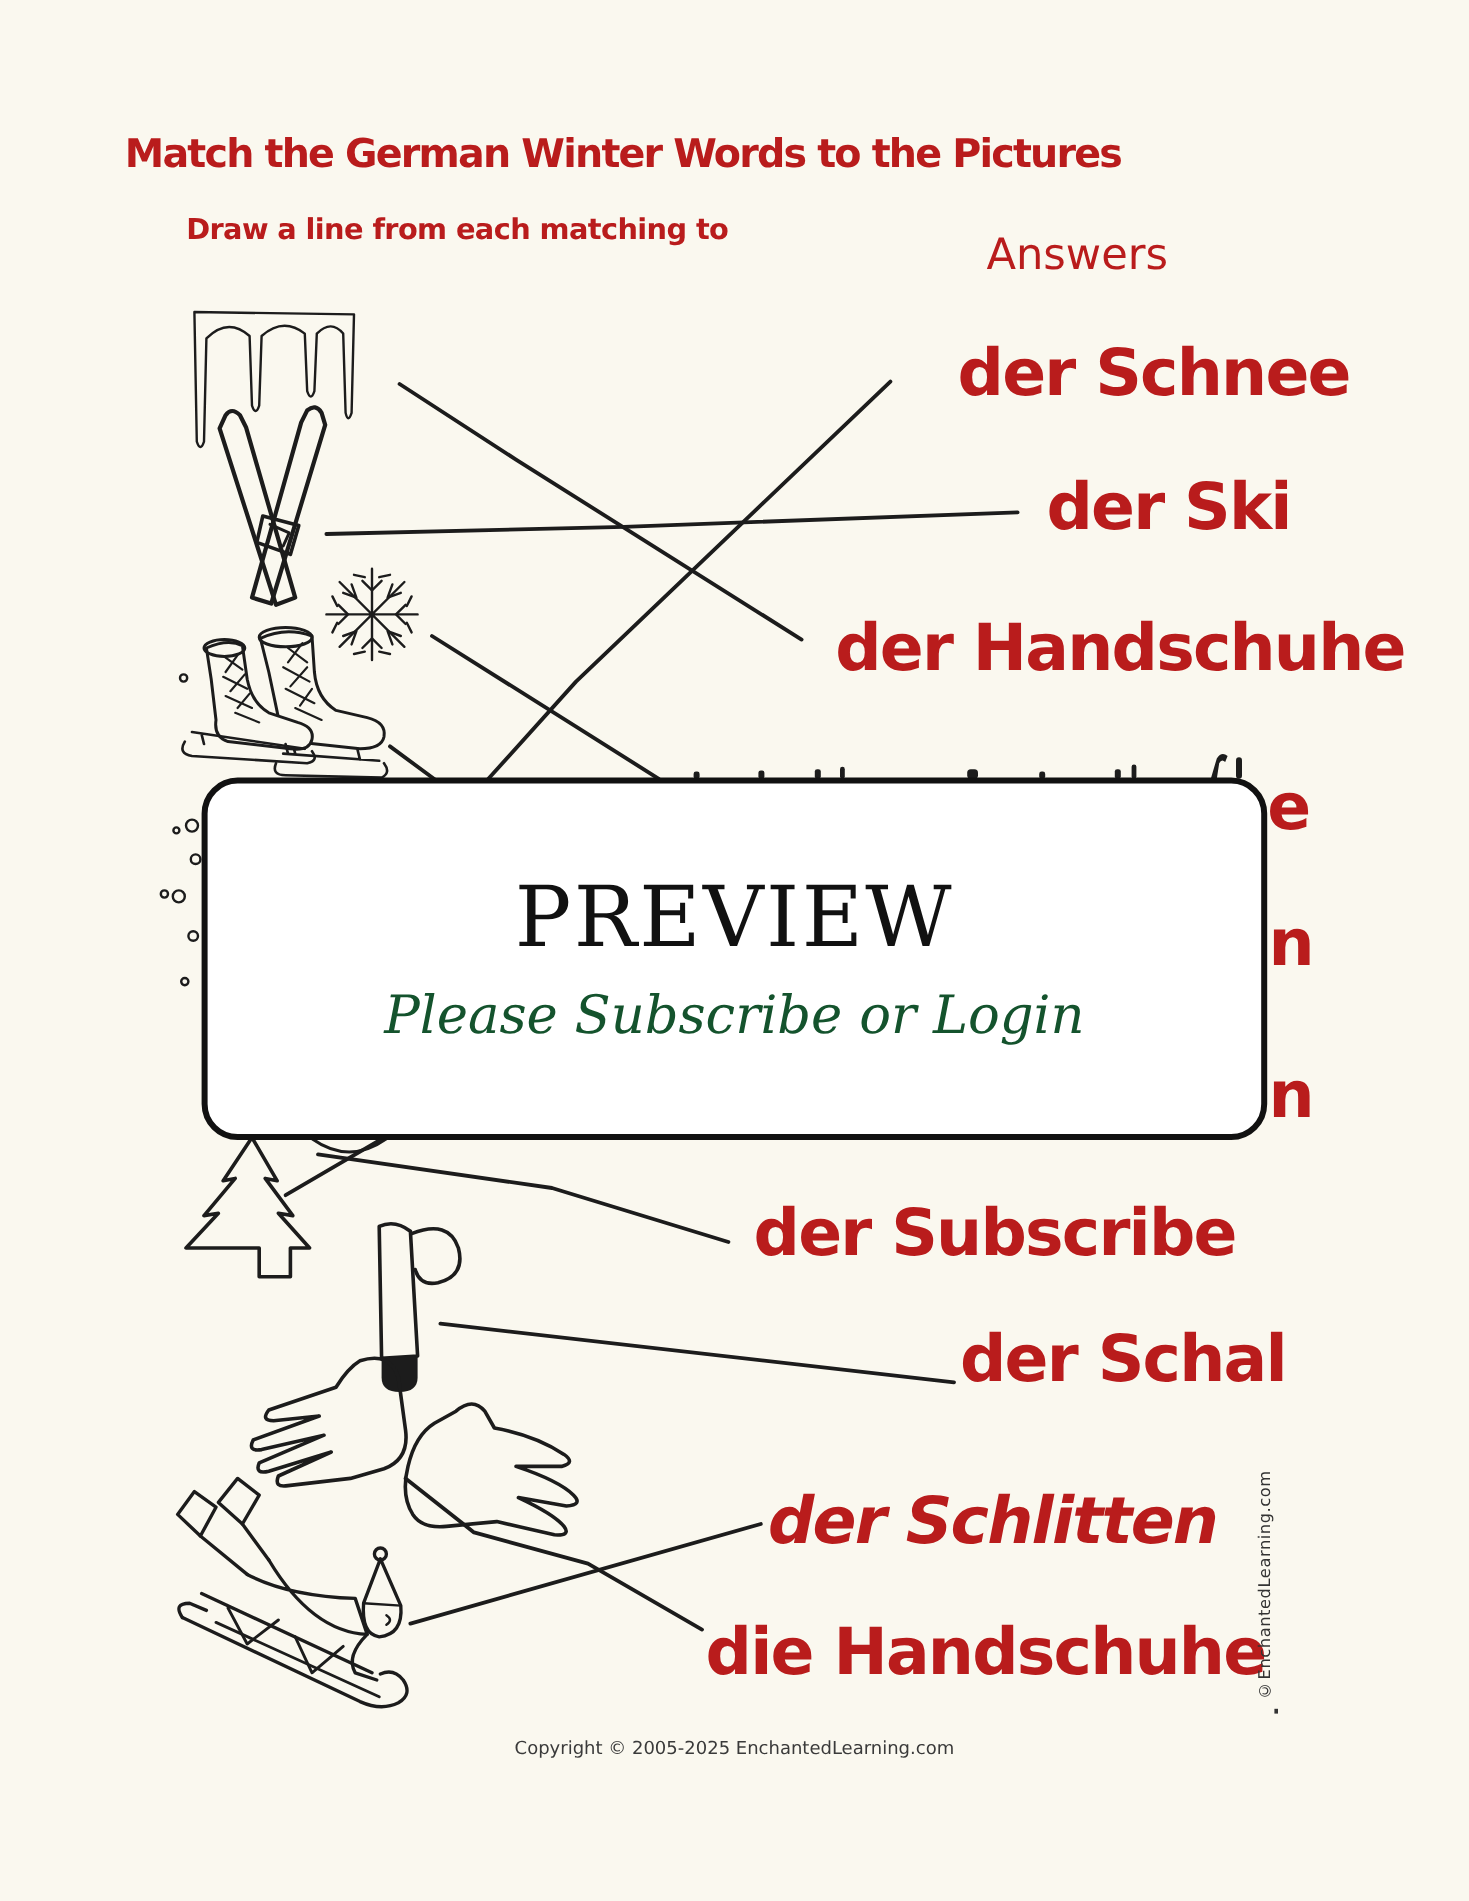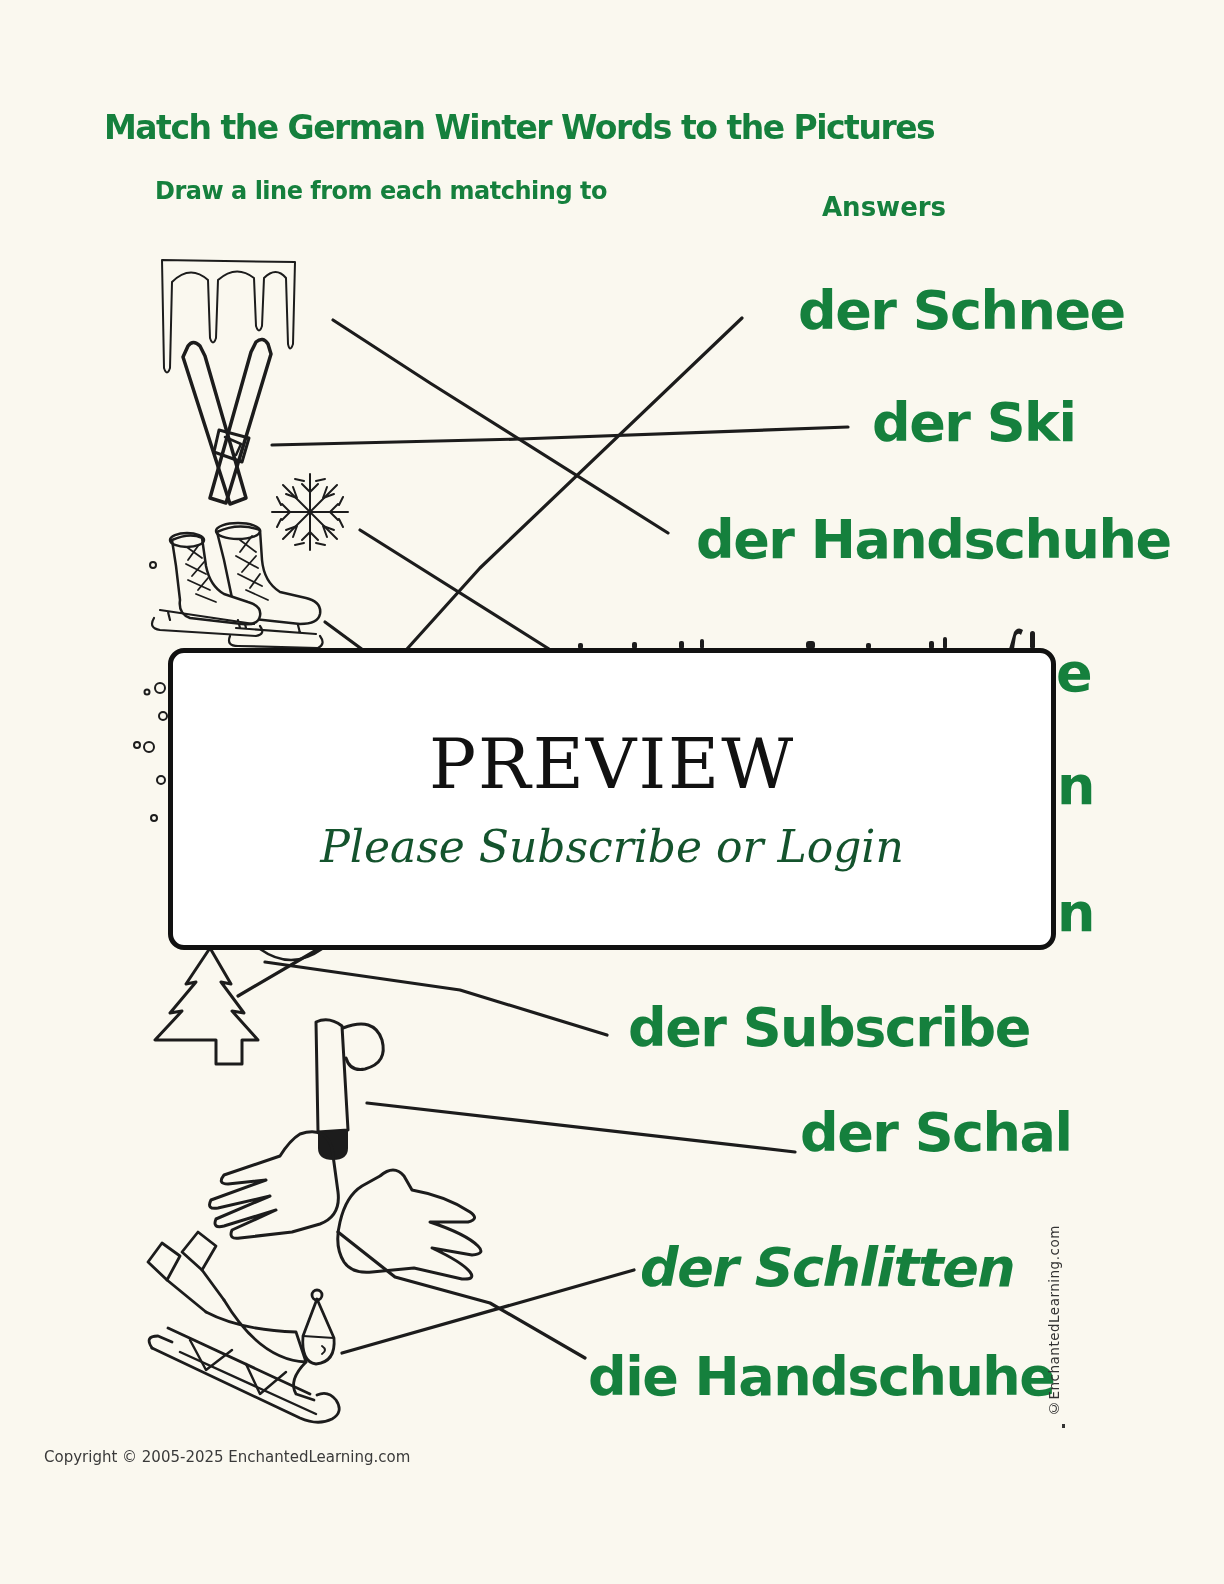"Match the German Winter Words" .ink { color: #15803d -> #b91c1c }
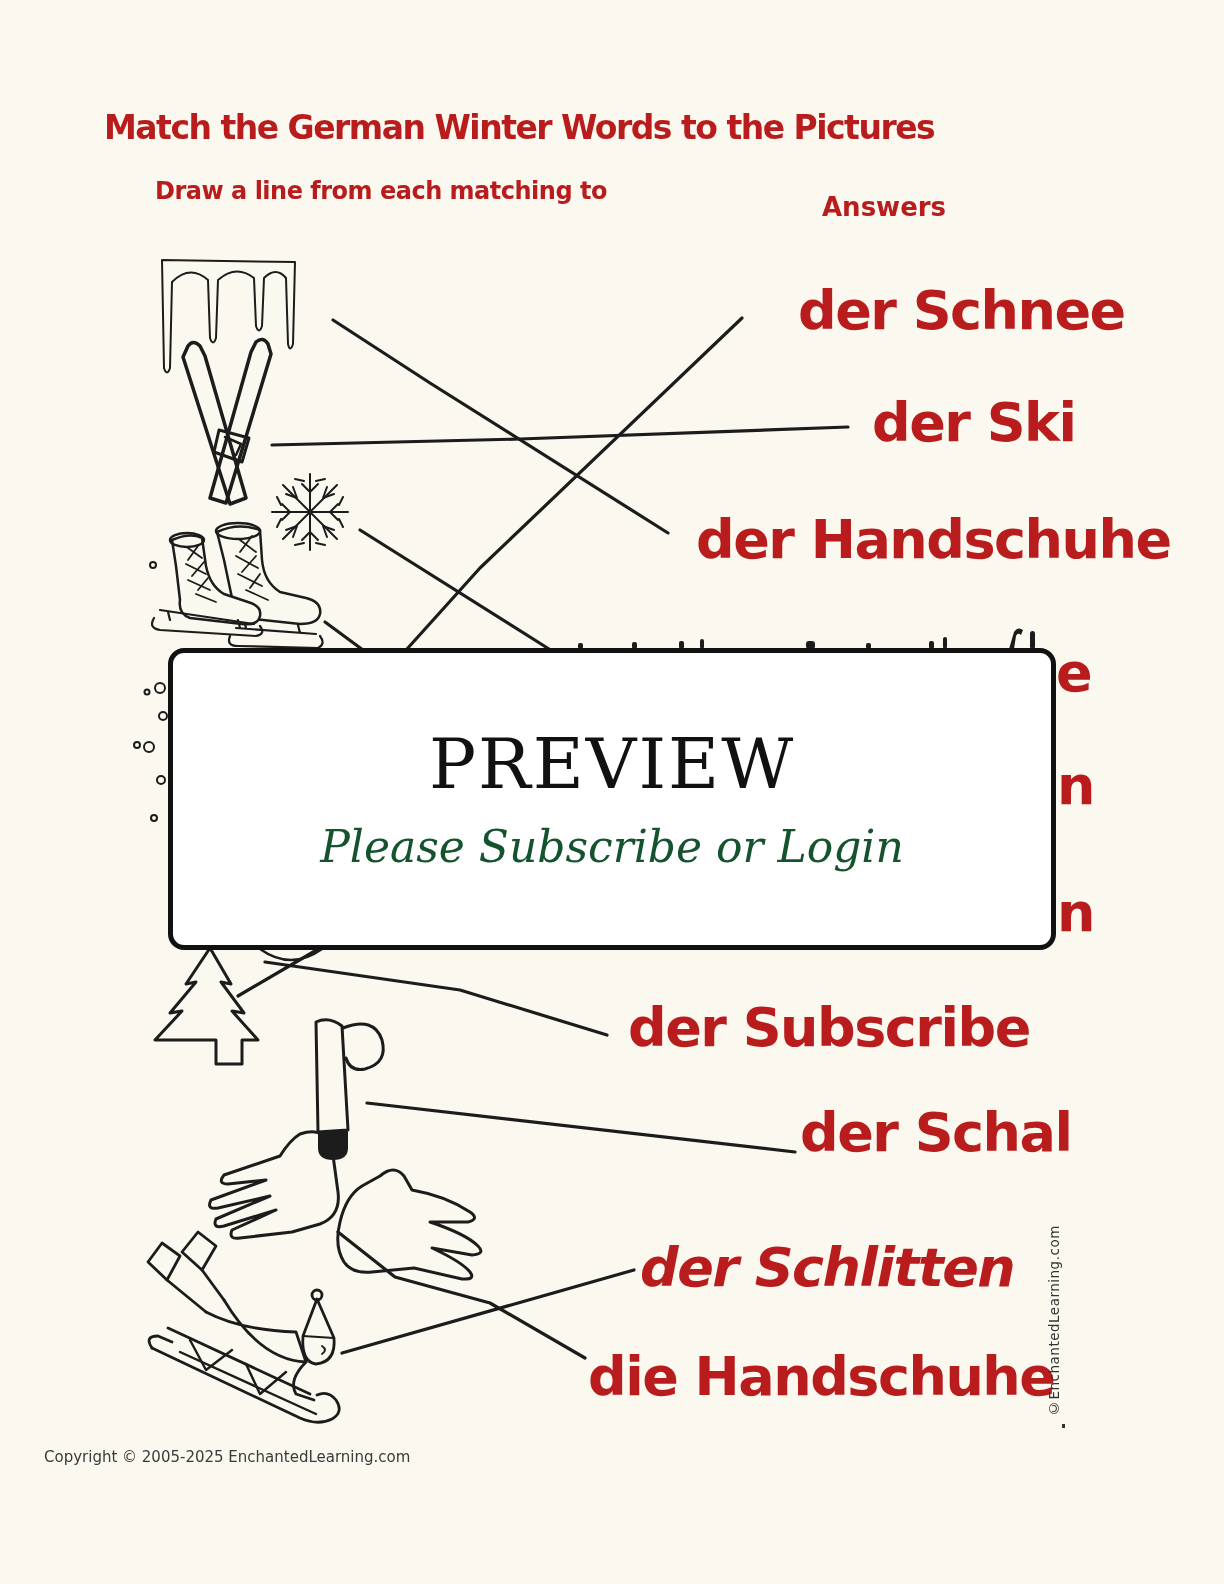"Answers" #answers { font-size: 26px -> 36px; font-weight: 700 -> 400 }
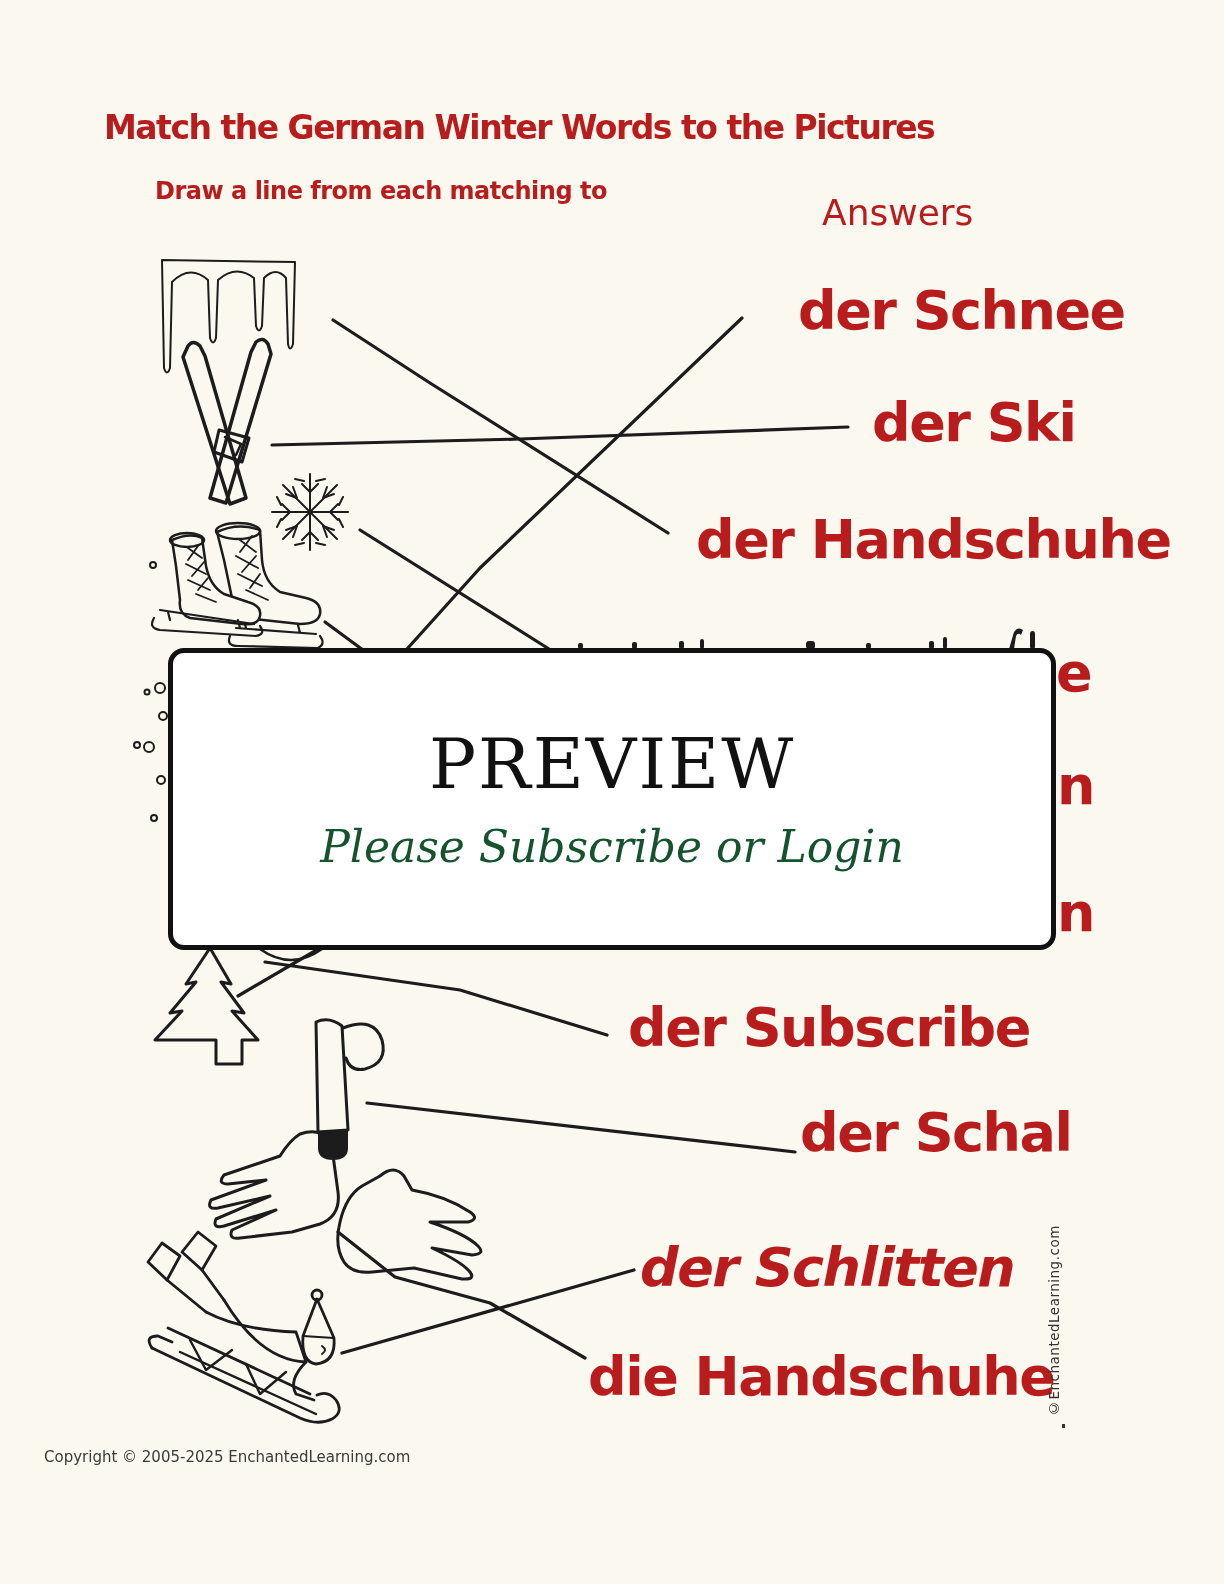"PREVIEW" #preview-box { border-radius: 16px -> 30px }
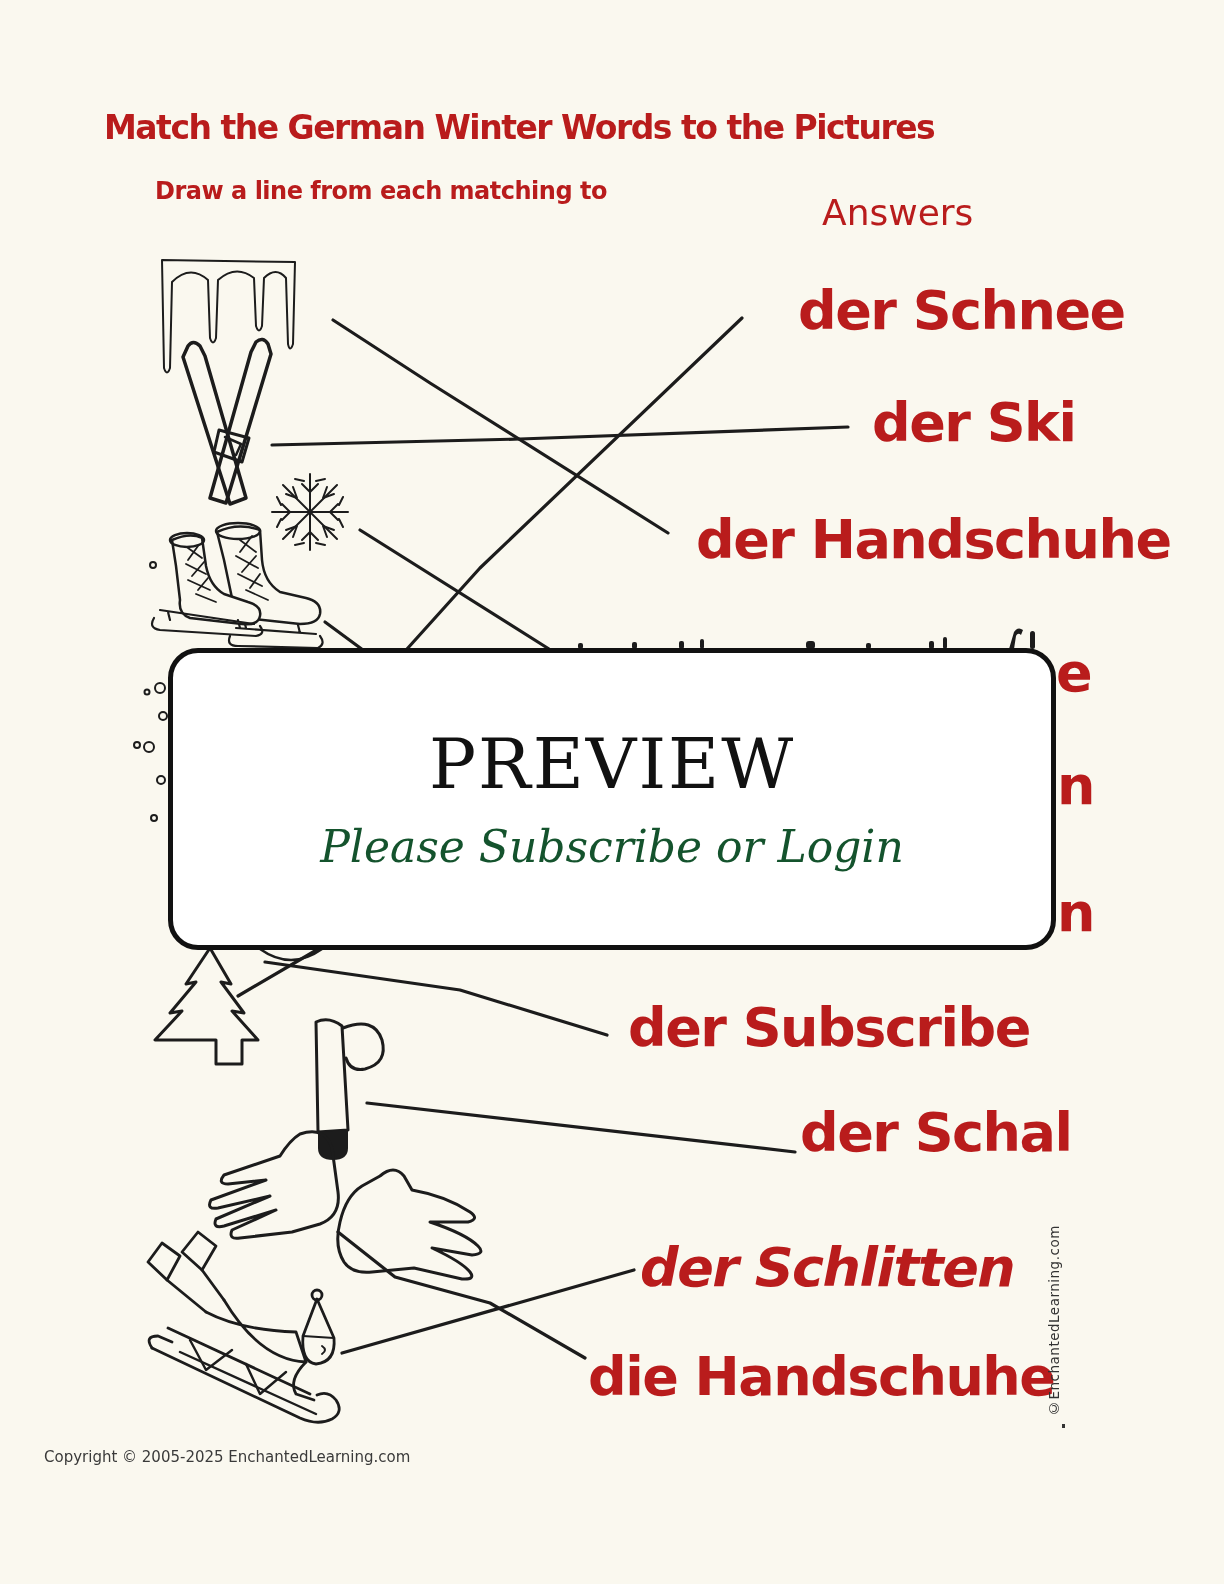"Copyright © 2005-2025" #copyright { margin-left: 44px -> none; text-align: none -> center }
